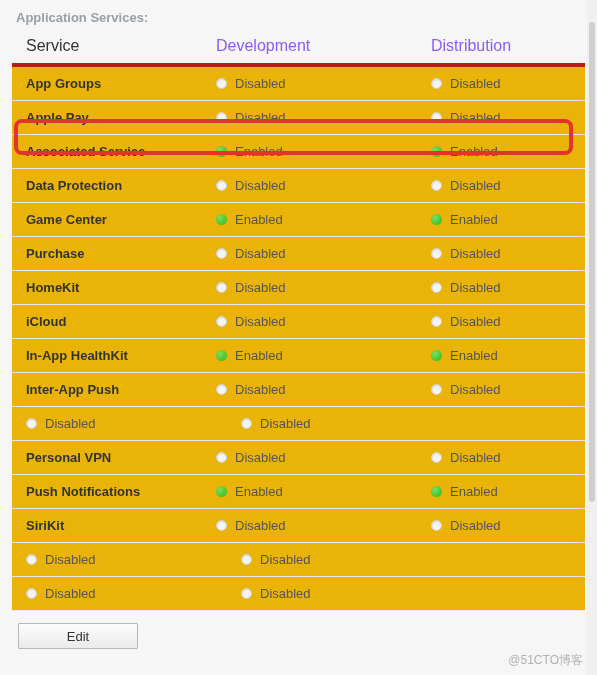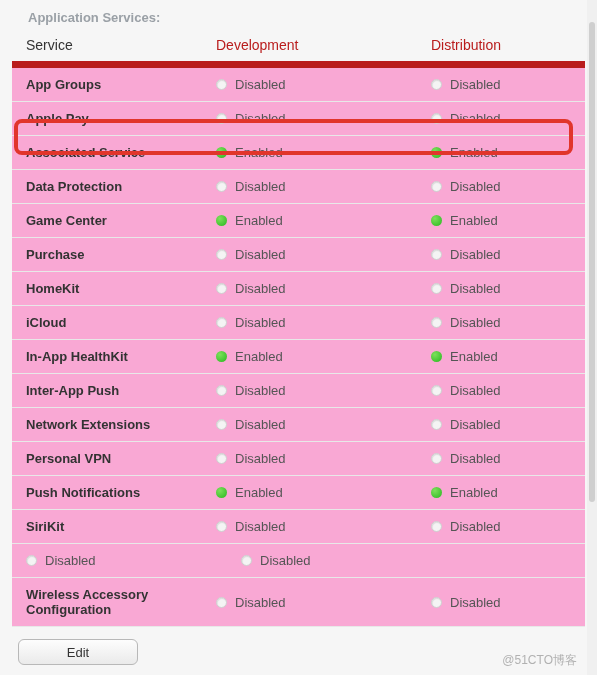"Application Services:" .section-title { padding: 10px 28px 4px -> 10px 16px 4px }
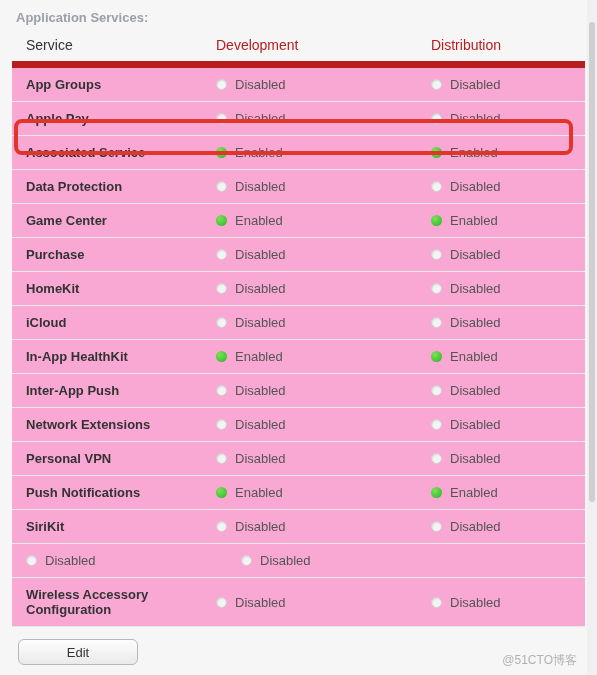"Service" .head-row { border-bottom: 7px solid #b91c1c -> 4px solid #b91c1c; font-size: 14px -> 16px }
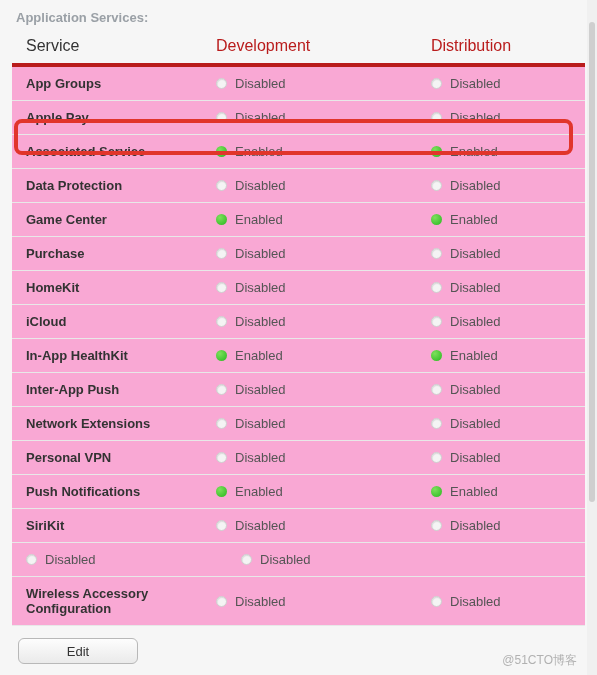"Development" .head-row .col-dev, .head-row .col-dist { color: #b91c1c -> #8b5cf6 }
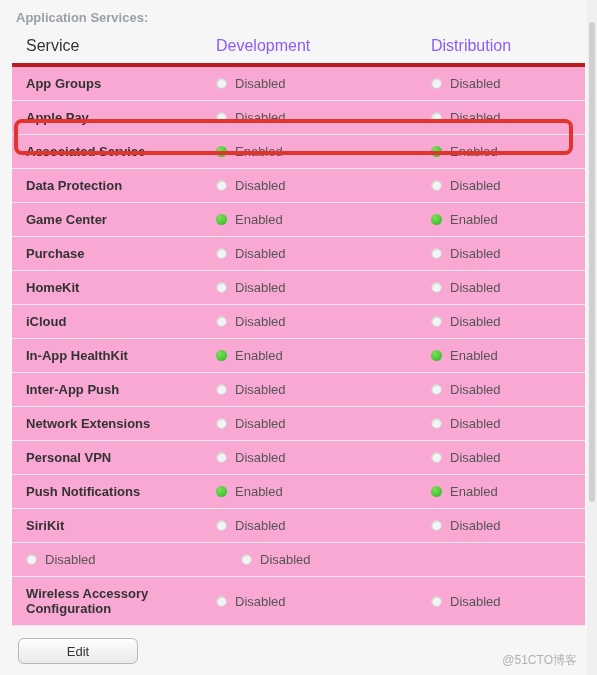"App Groups" .row { background: #f9a8d4 -> #eab308 }
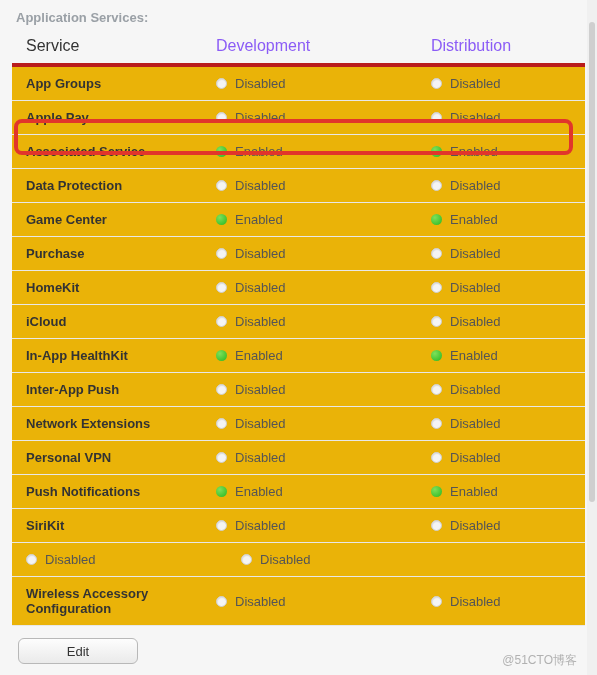"Network Extensions" div.col-service { html: <div>Network Extensions</div> -> none }
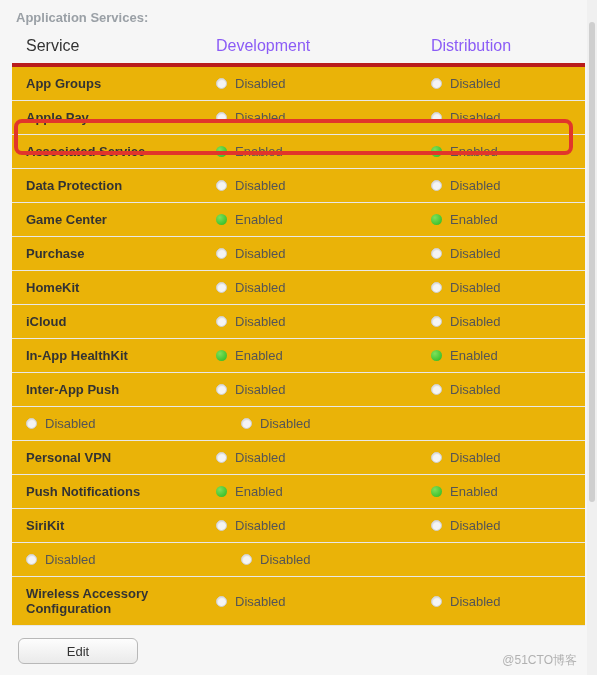"Wireless Accessory Configuration" div.col-service { html: <div>Wireless Accessory Configuration</div> -> none }
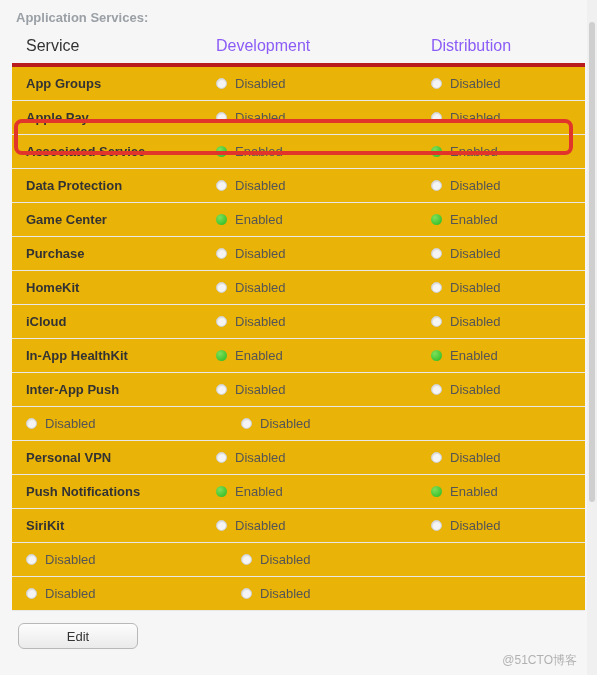"Edit" .edit-btn { border-radius: 6px -> 1px }
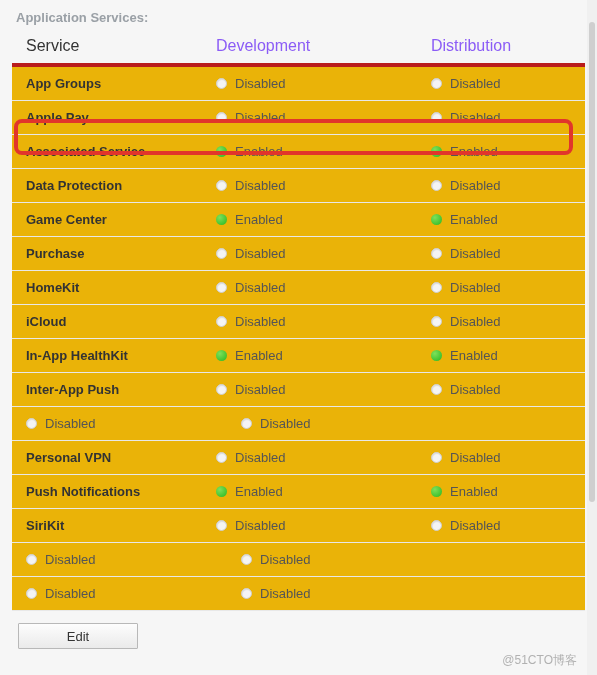"@51CTO博客" .watermark { right: 20px -> 14px }
